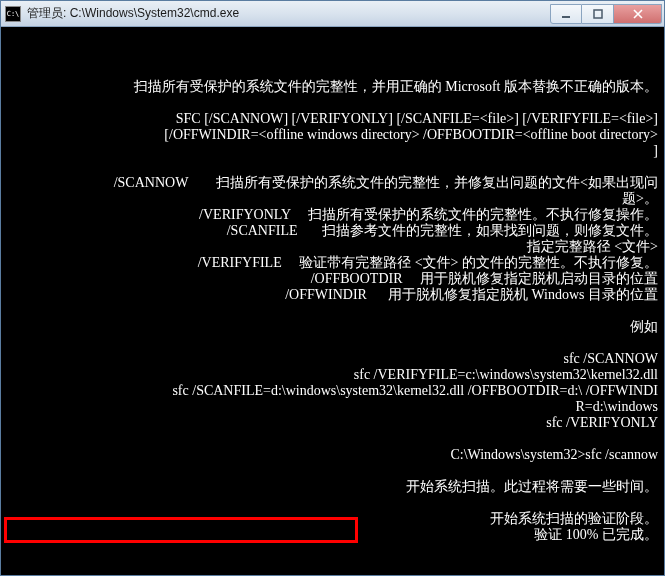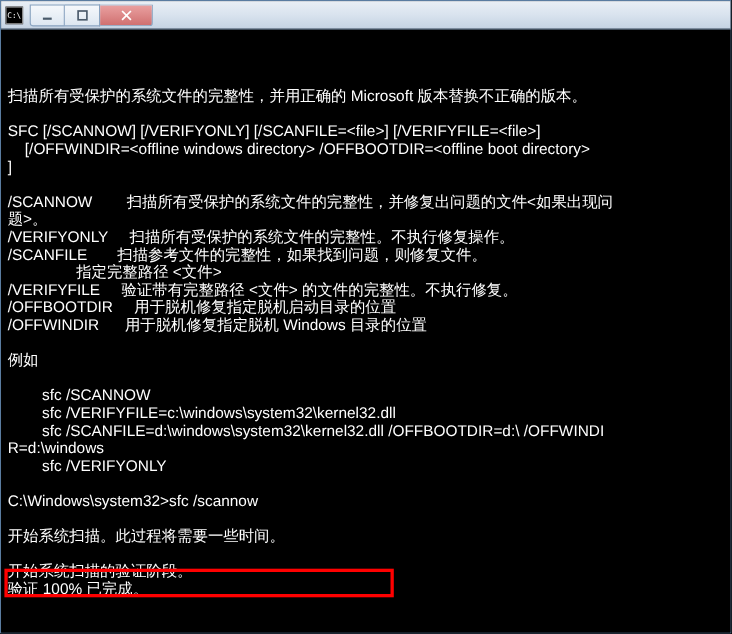"管理员: C:\Windows\System32\cmd.exe" div.titlebar-title { html: none -> <div>管理员: C:\Windows\System32\cmd.exe</div> }
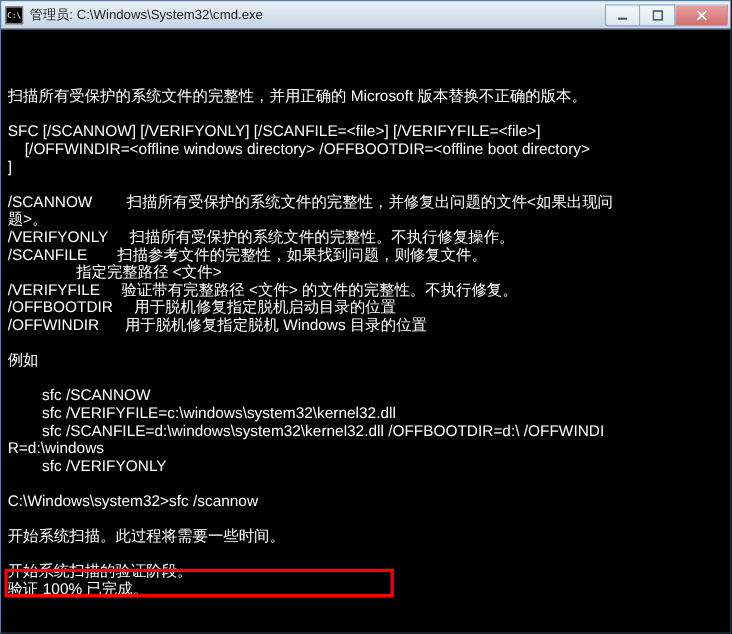"扫描所有受保护的系统文件的完整性，并用正确的 Microsoft" .console { font-family: Liberation Sans, sans-serif -> Liberation Serif, serif; text-align: none -> right }
